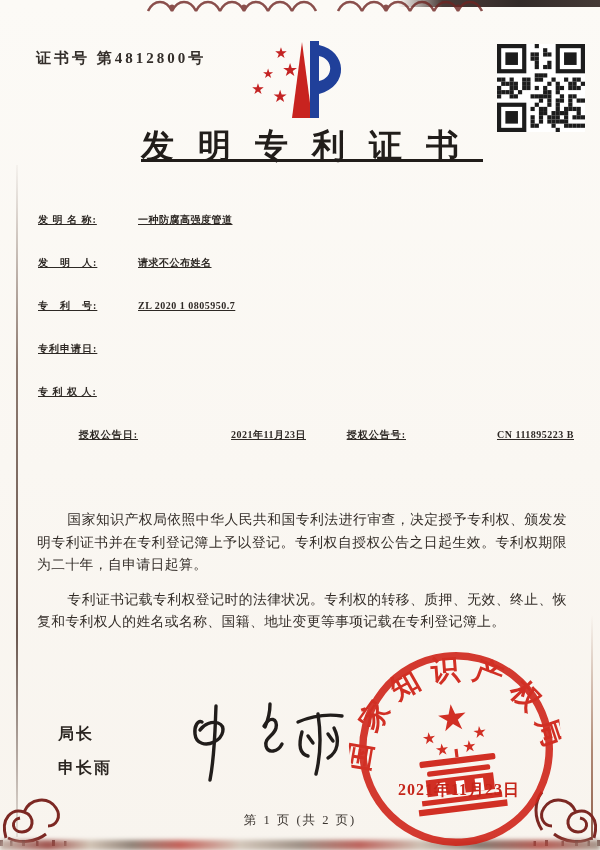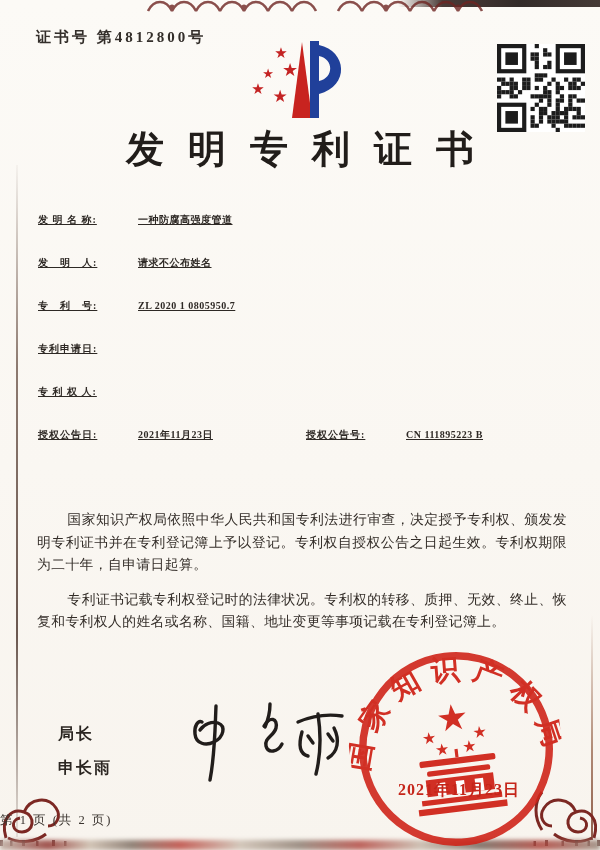"证书号 第4812800号" .cert-no { top: 28px -> 49px }
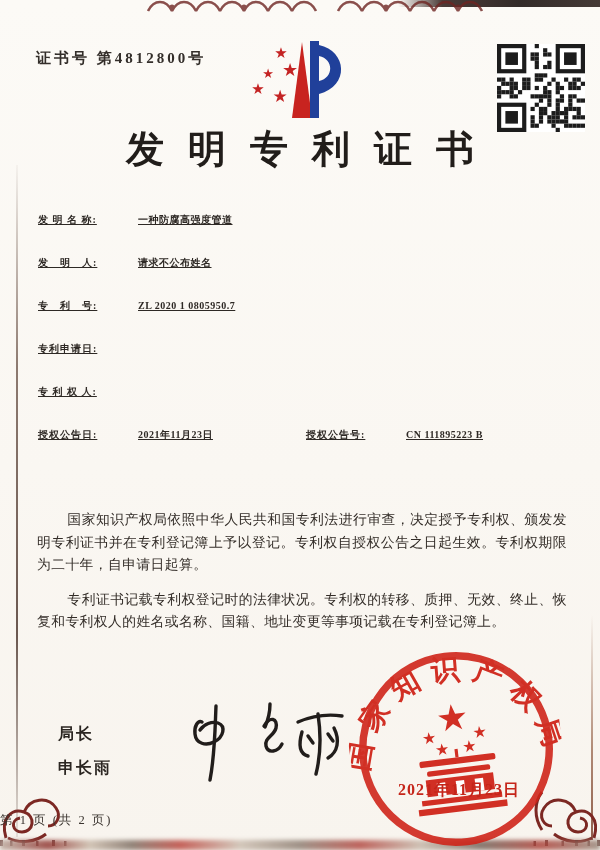"发明专利证书" .title { font-size: 38px -> 33px; text-decoration: none -> underline }
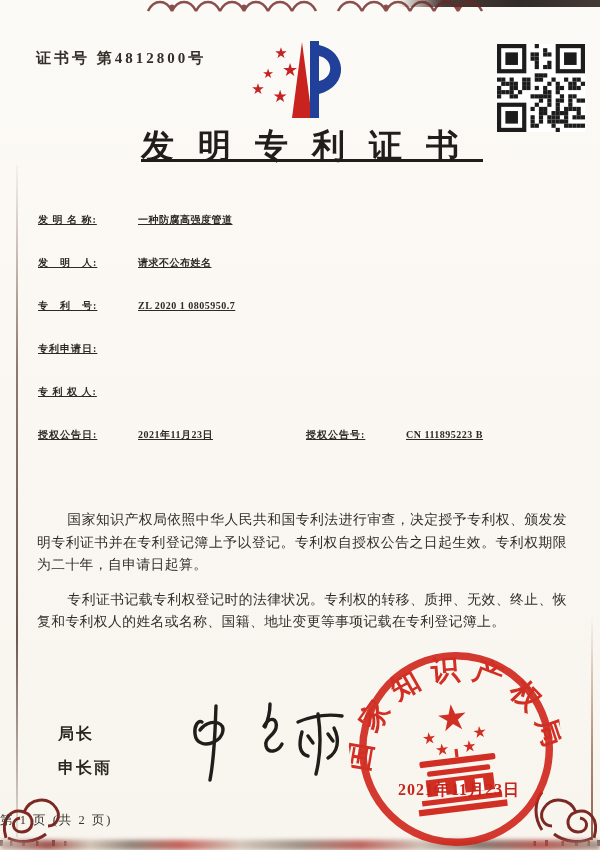"授权公告日:" .frow.grant { text-align: none -> right }
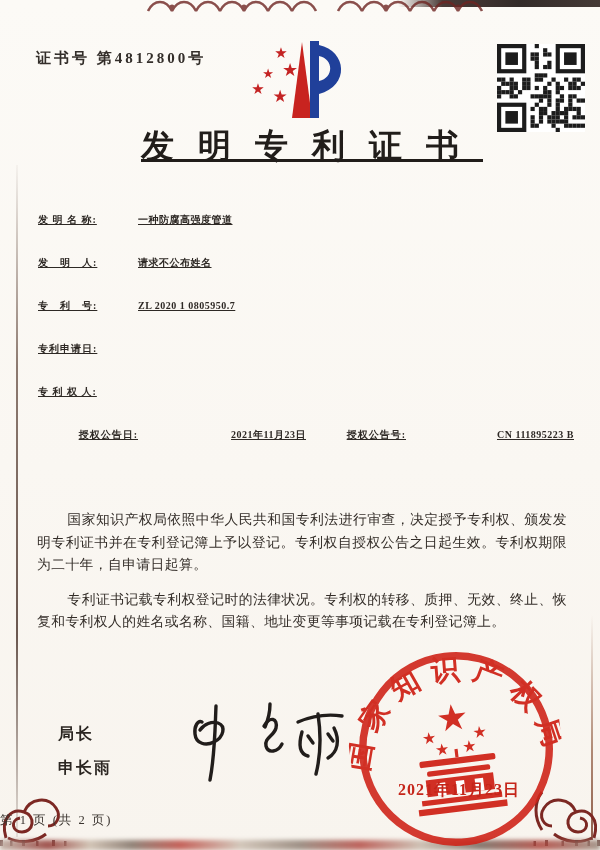"第 1 页 (共 2" .footer { text-align: left -> center }
